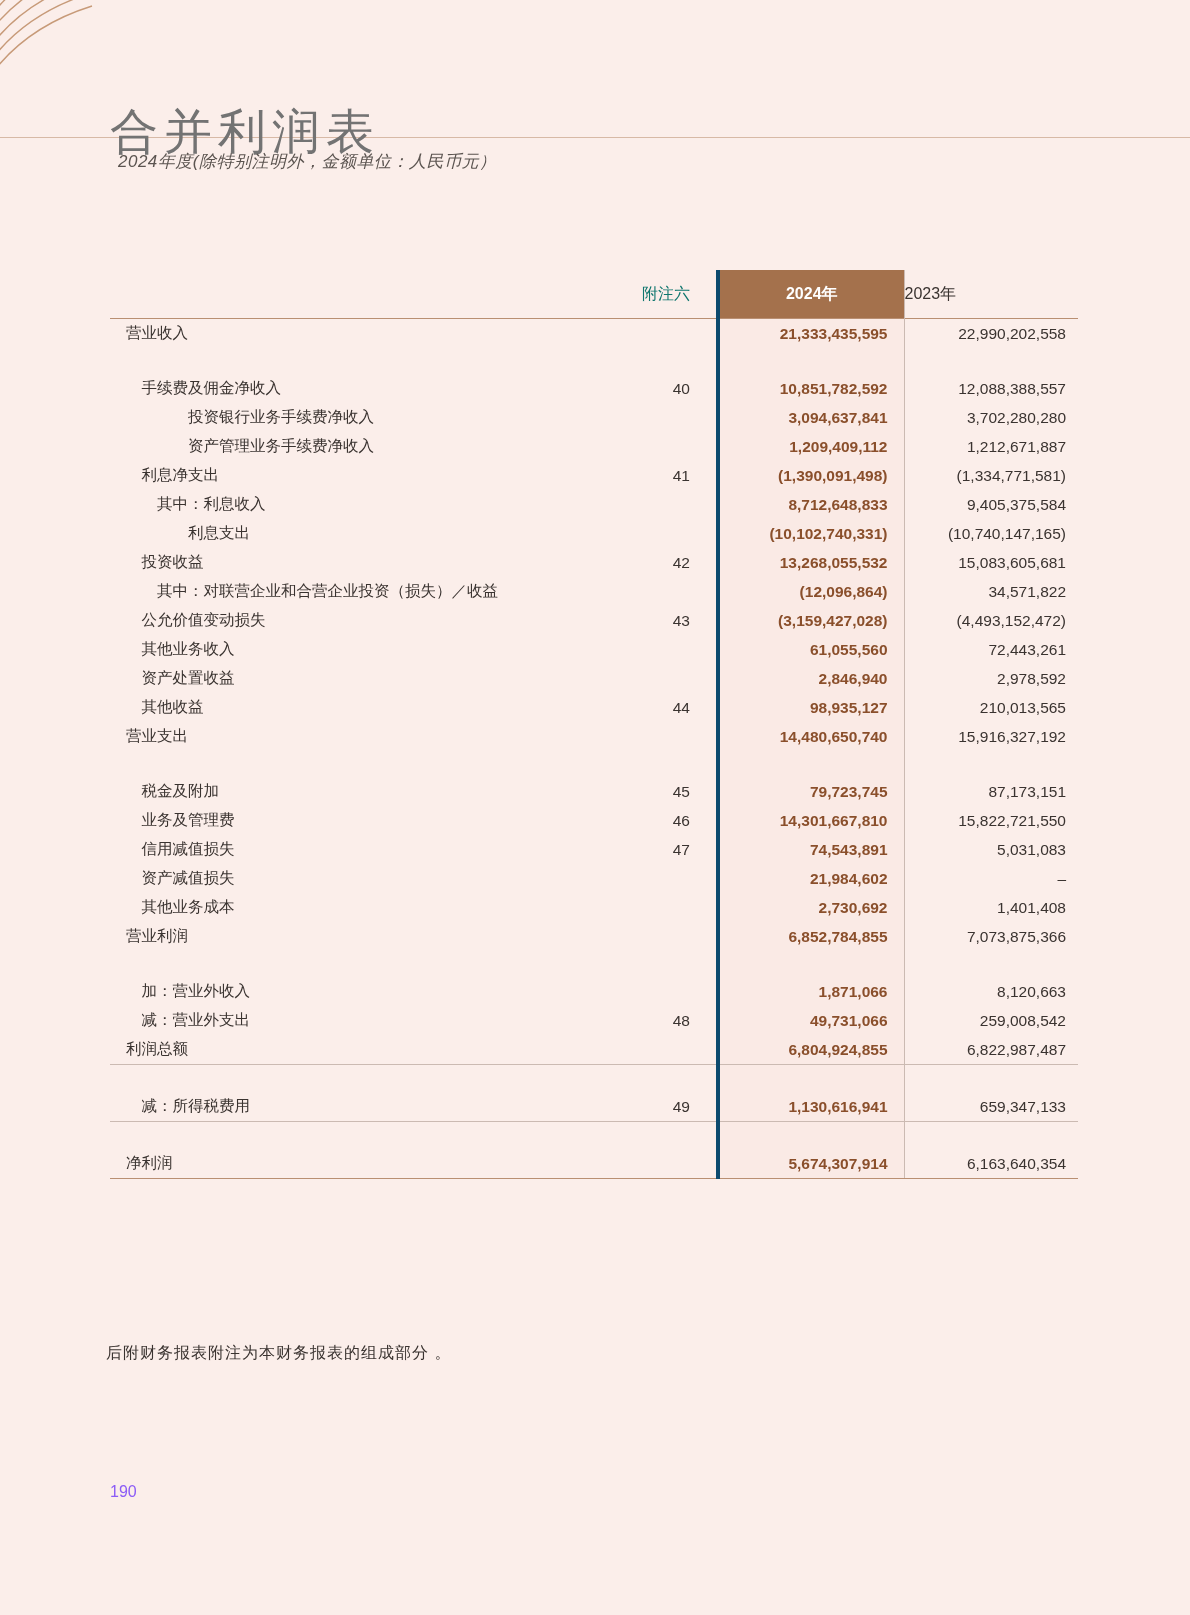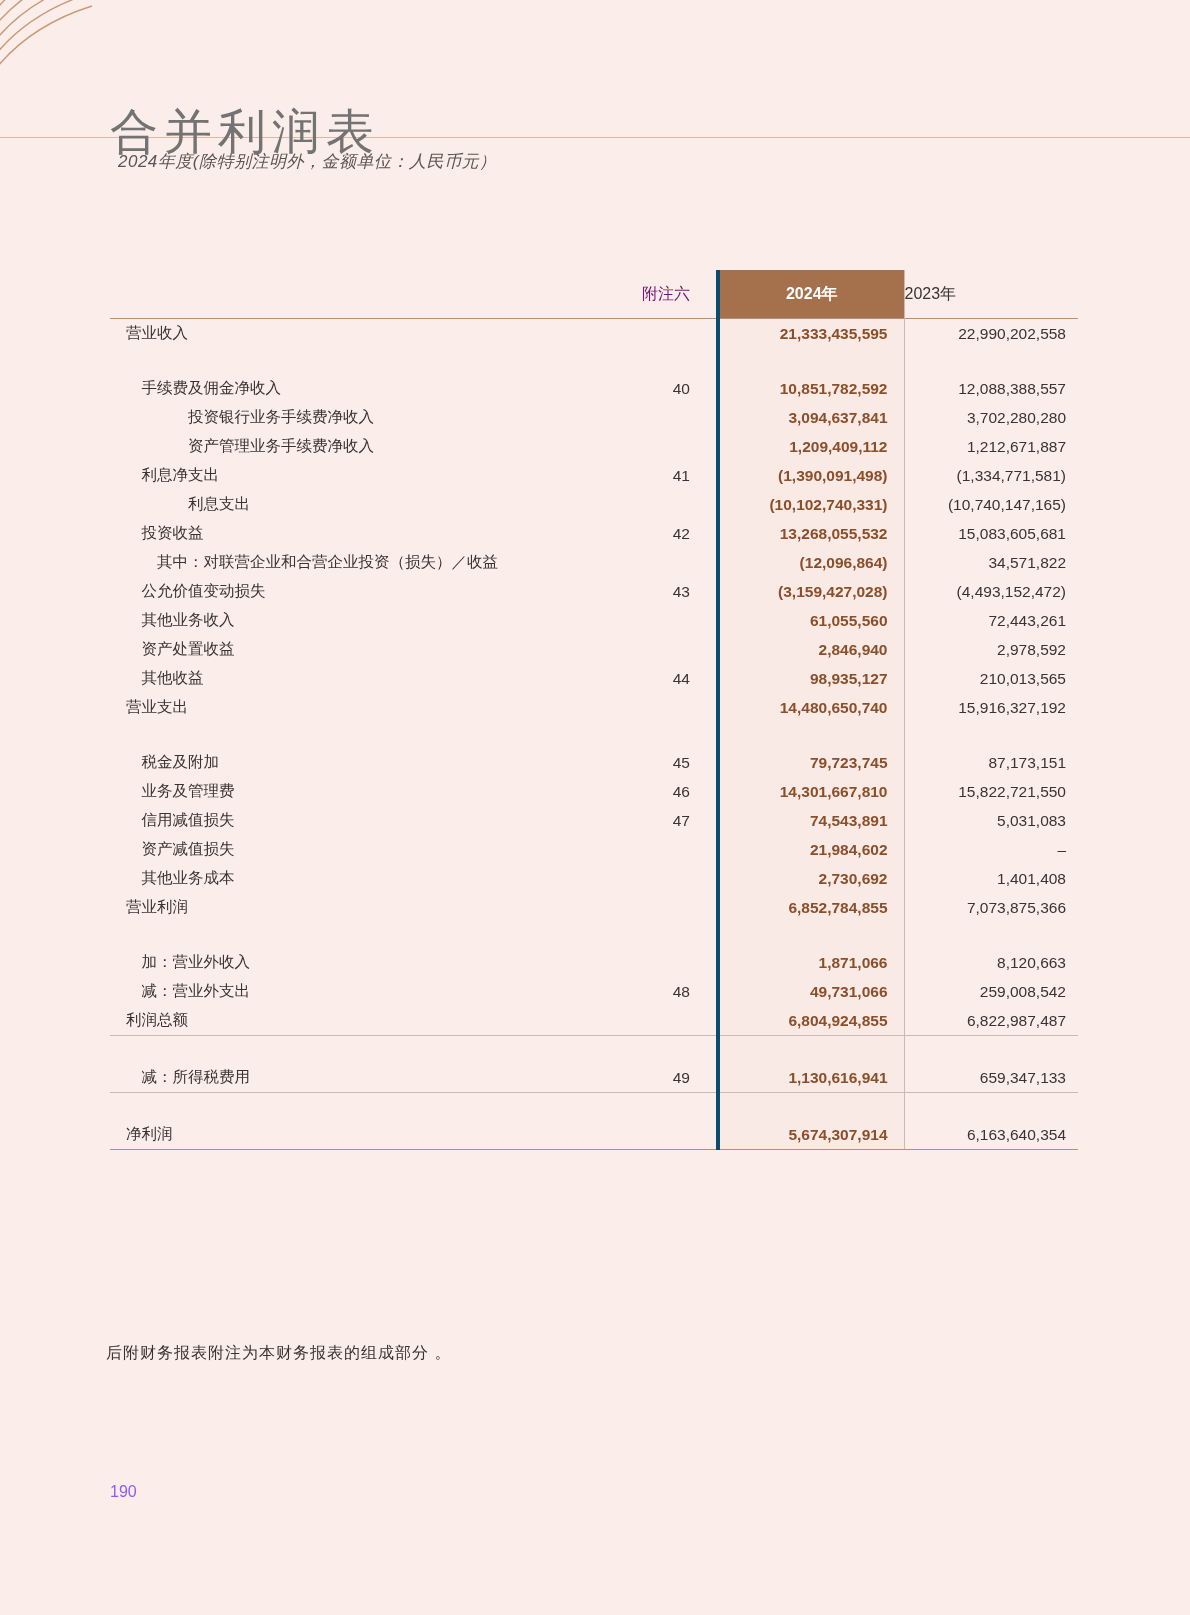"附注六" .th-note { color: #701a75 -> #0f766e }
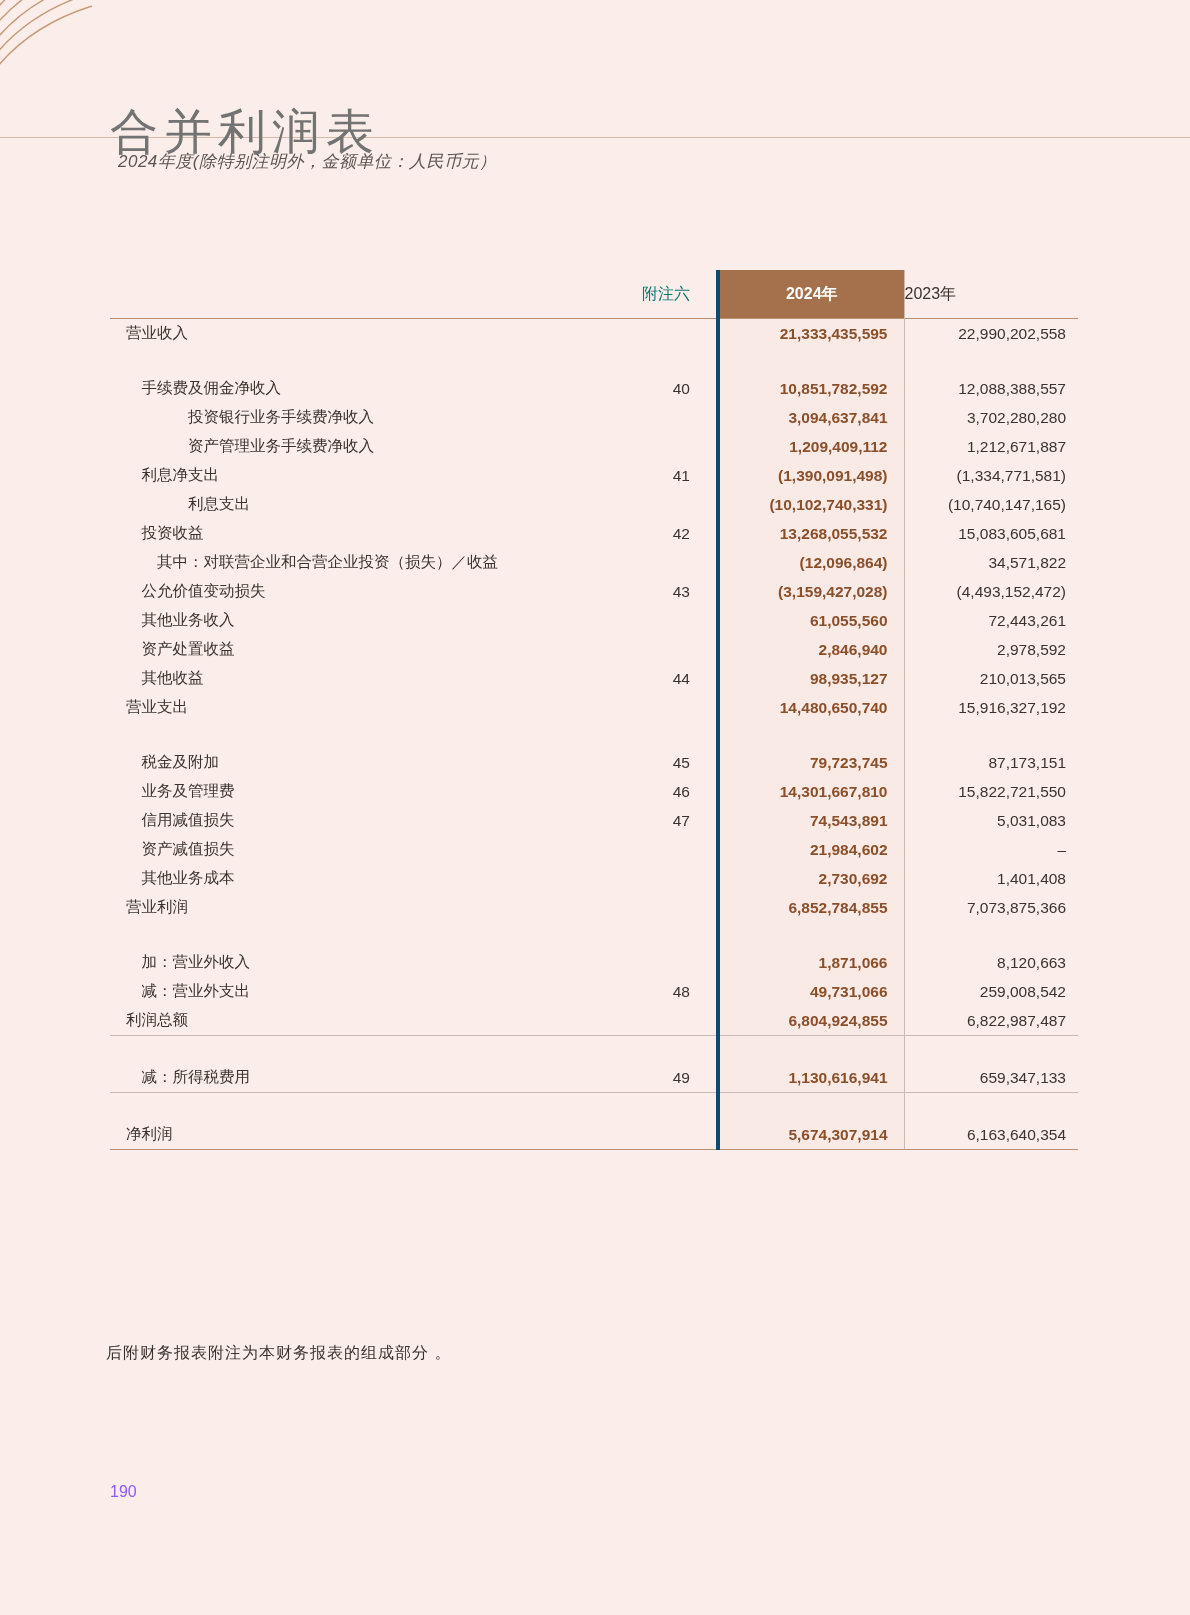"其中：利息收入" tr.data-row { html: none -> <tr> <td> 其中：利息收入</td> <td></td> <td>8,712,648,833</td> <td>9,405,375,584</td> </tr> }
